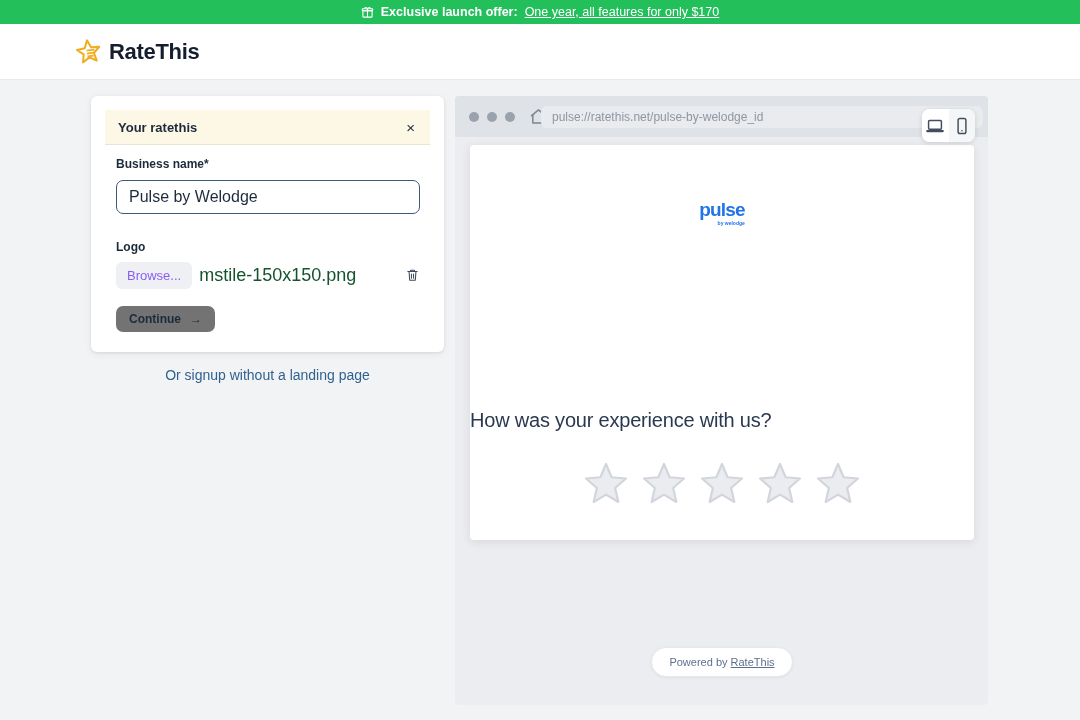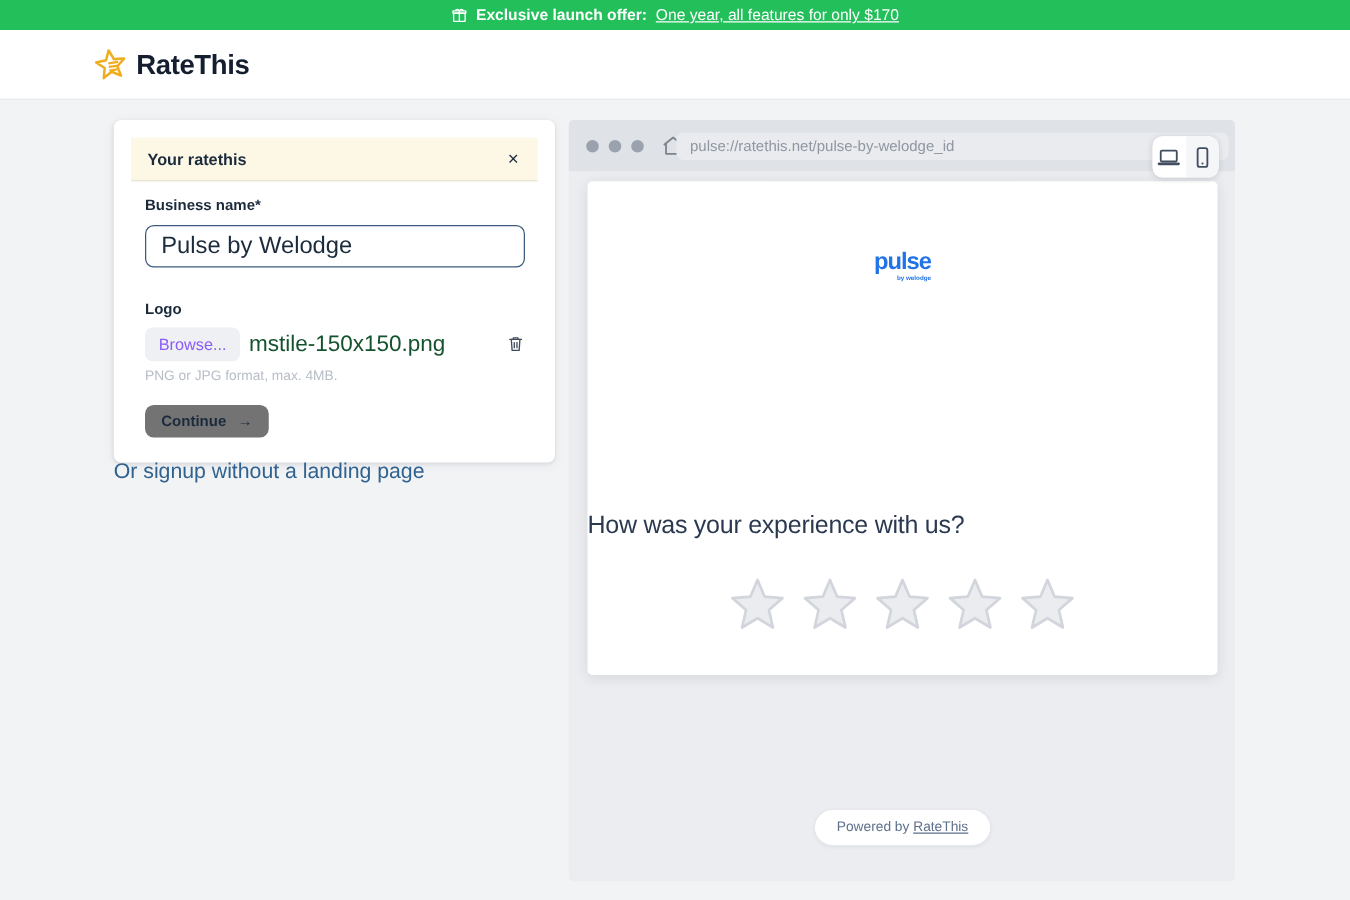"Pulse by Welodge" .text-input { font-size: 19px -> 16px }
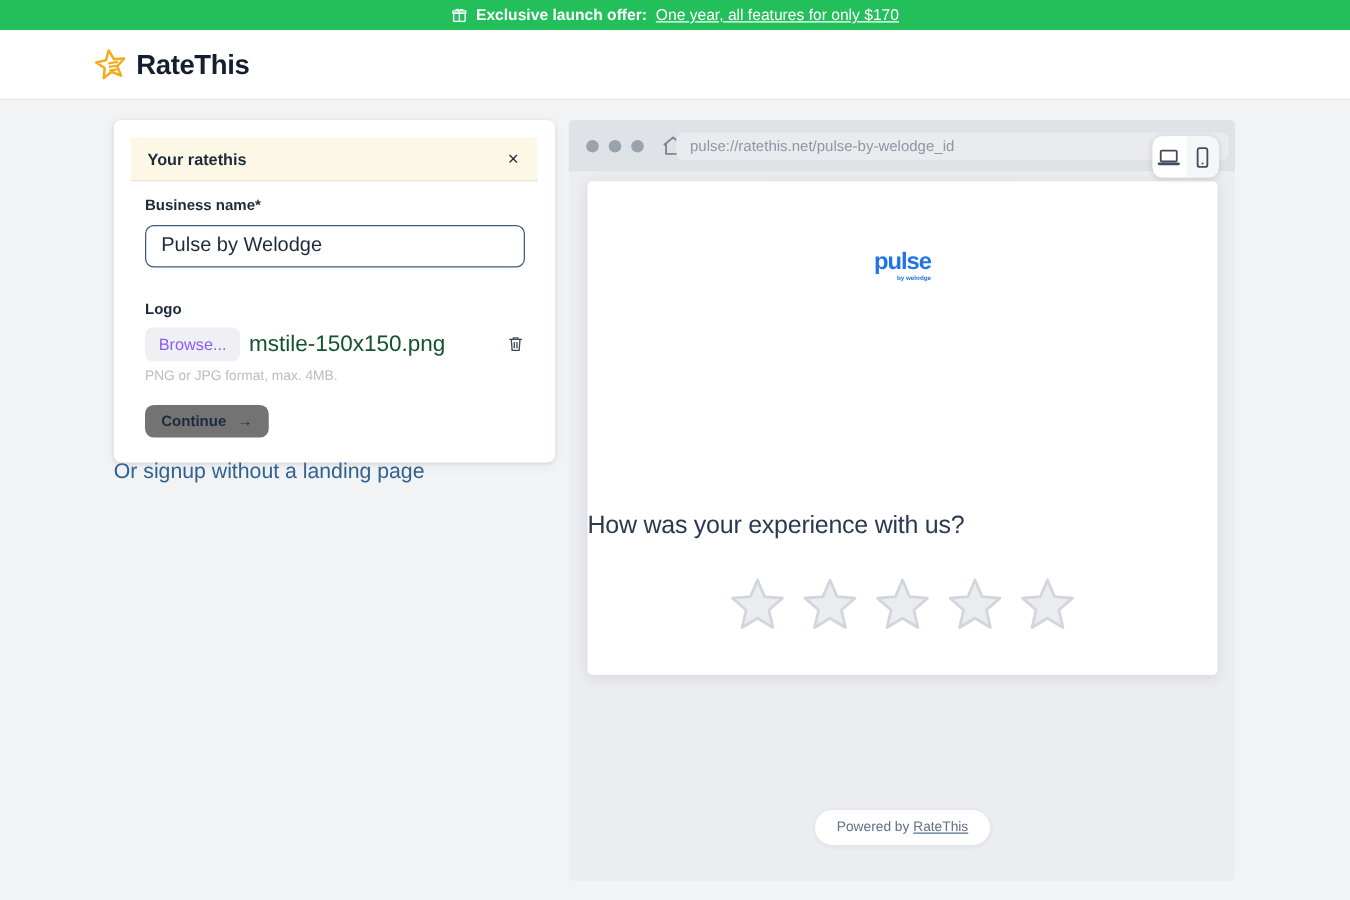"PNG or JPG format, max." div.hint { html: <div>PNG or JPG format, max. 4MB.</div> -> none }
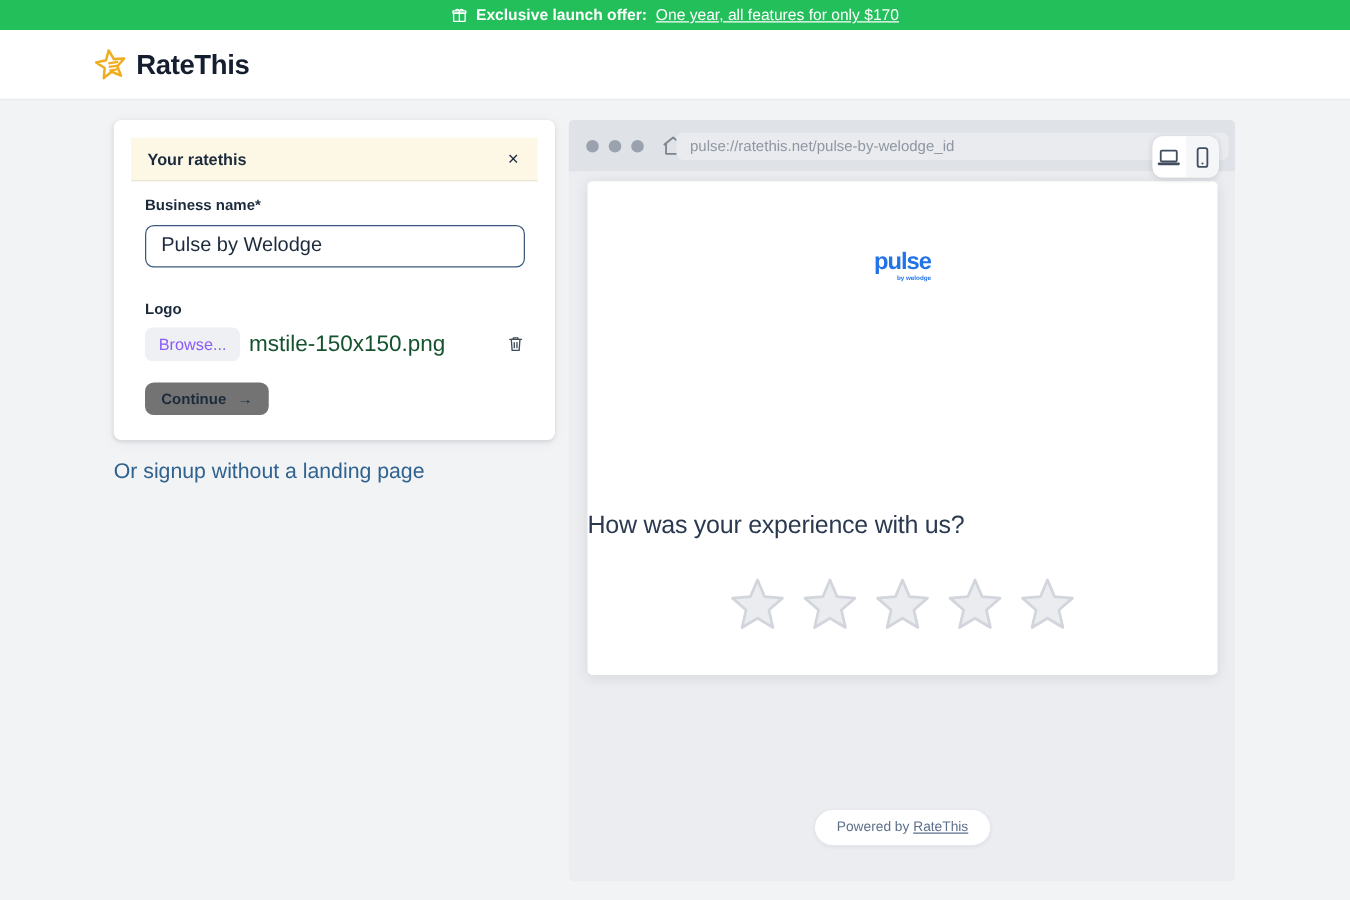"Or signup without a landing" .signup-link { font-size: 17px -> 14px; text-align: none -> center }
